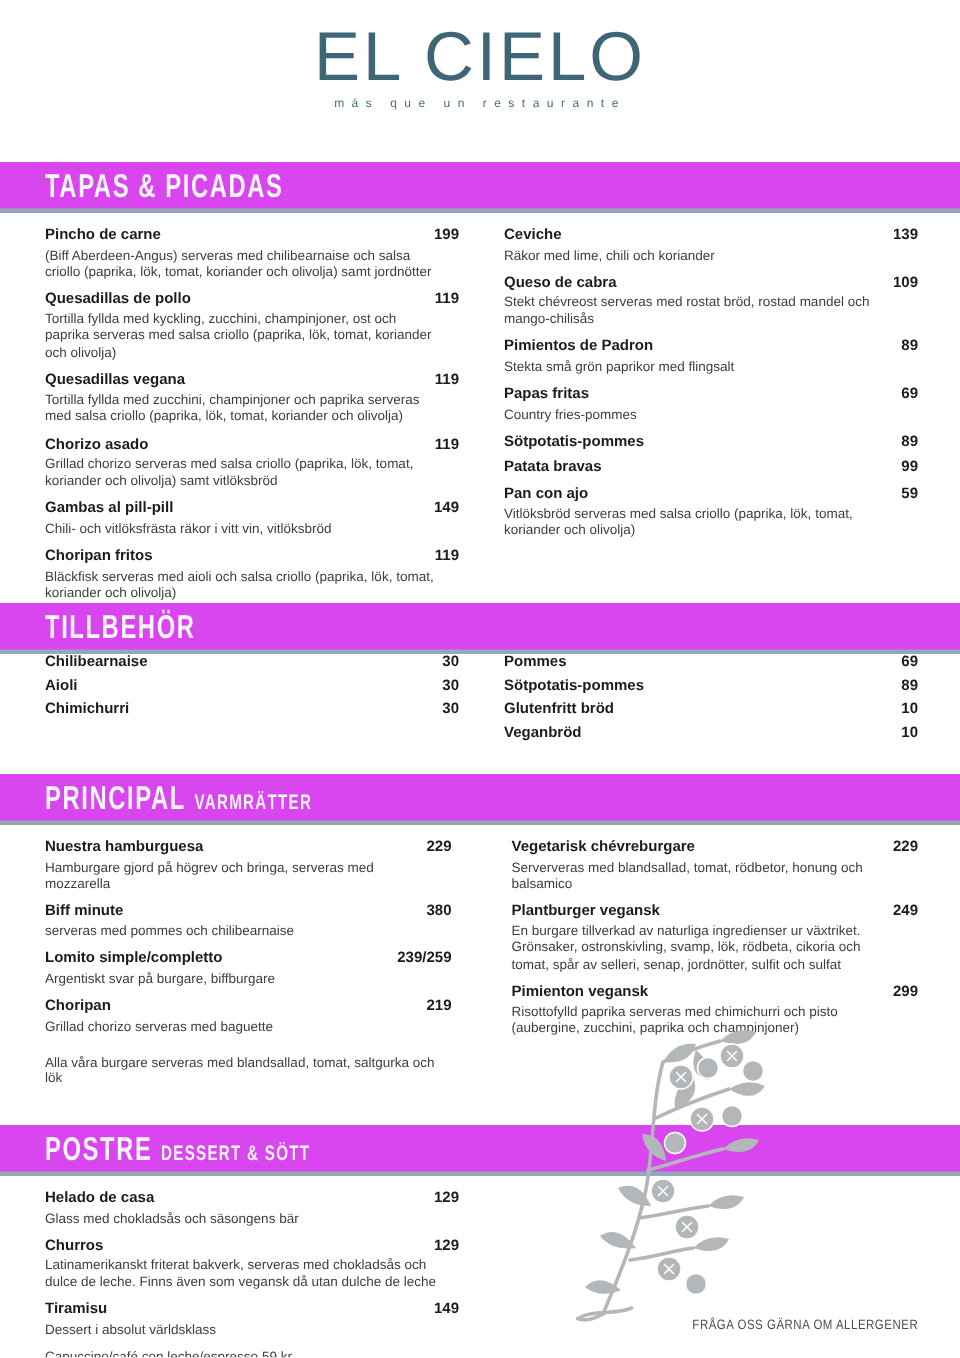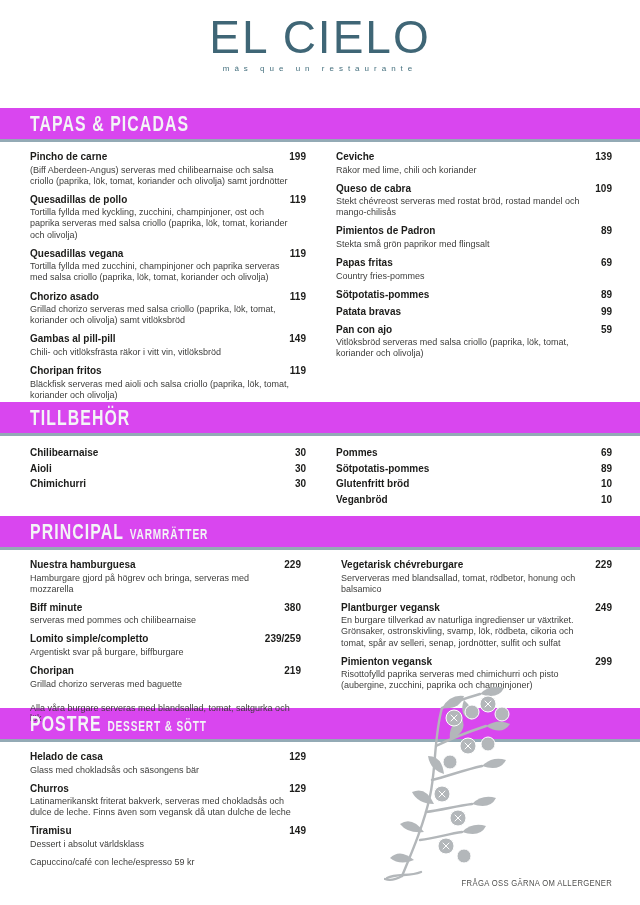"Chilibearnaise" .sec-tillbehor { padding-top: 11px -> 0 }
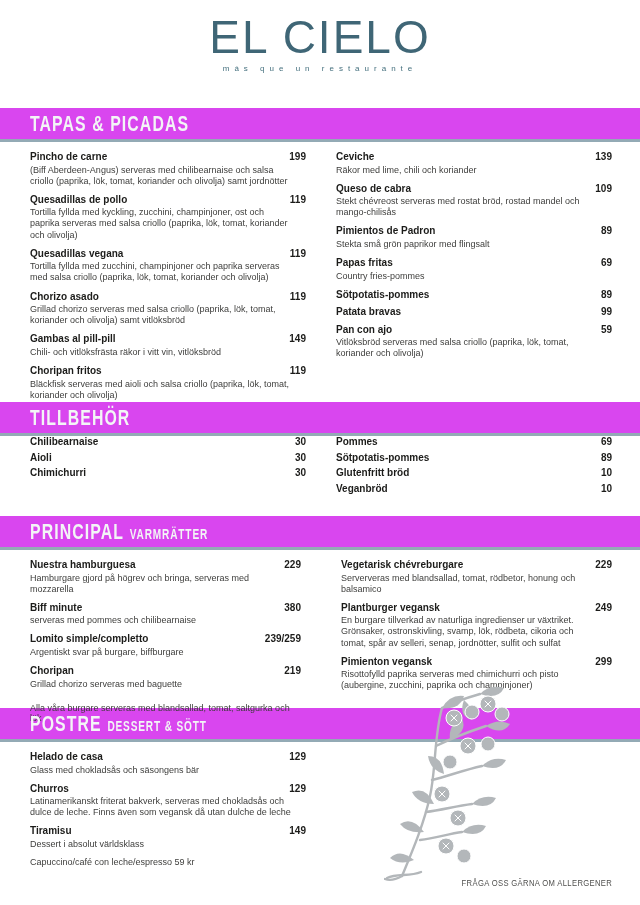"Nuestra hamburguesa" .sec-principal { height: 158px -> 200px }
